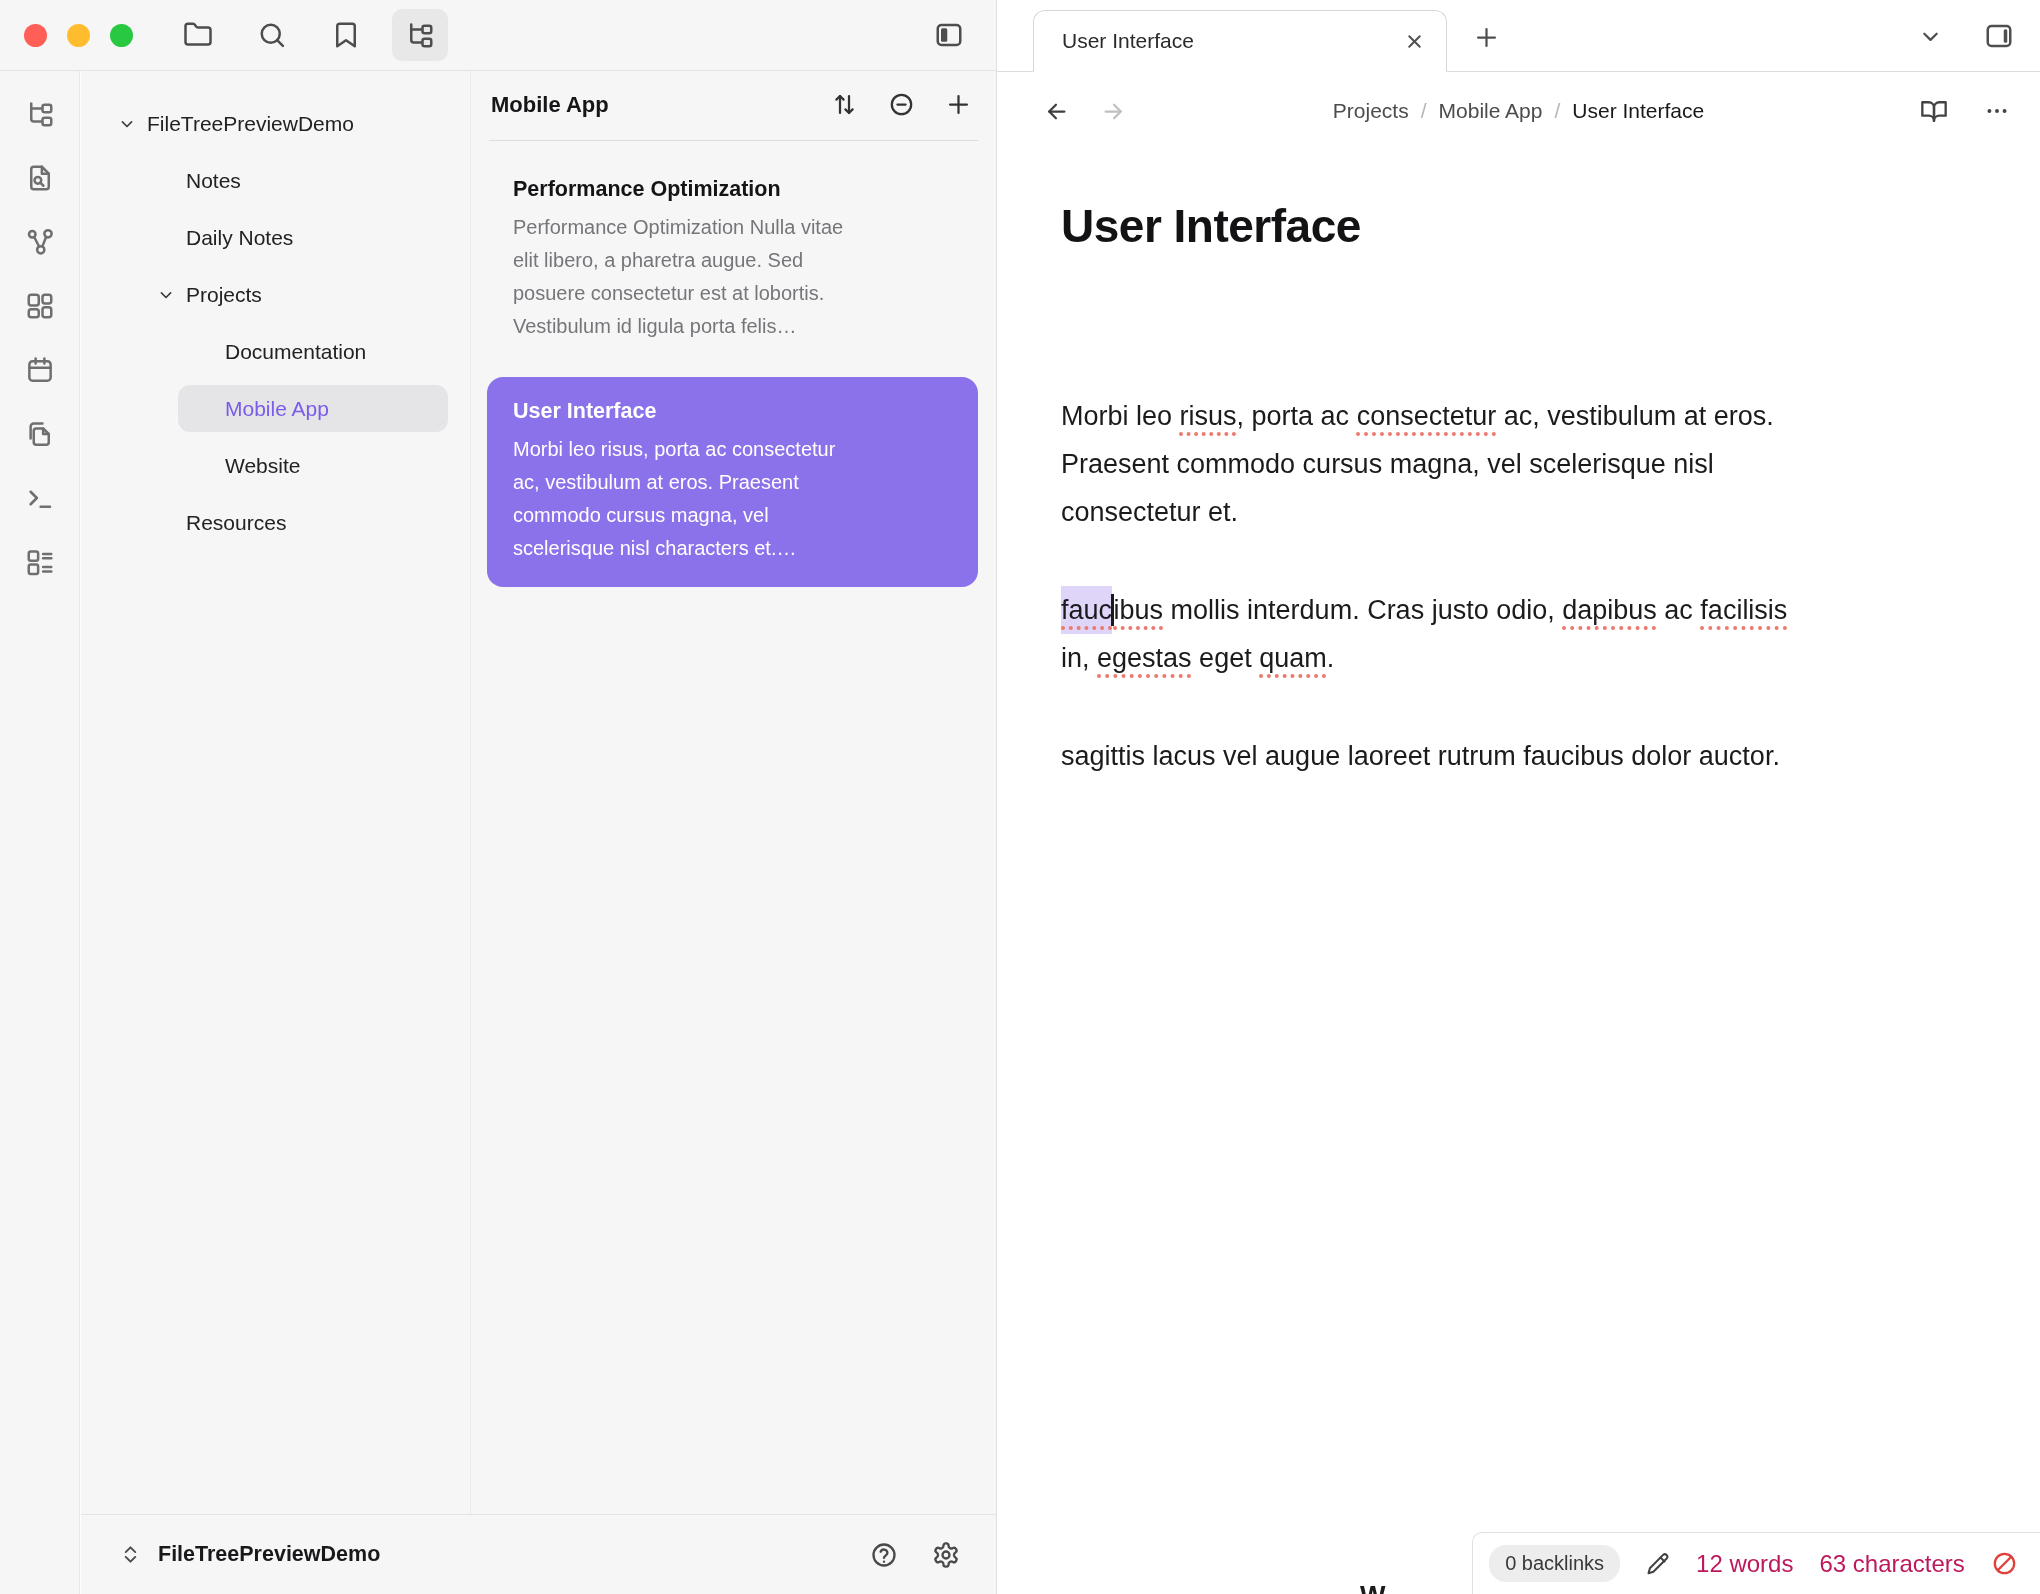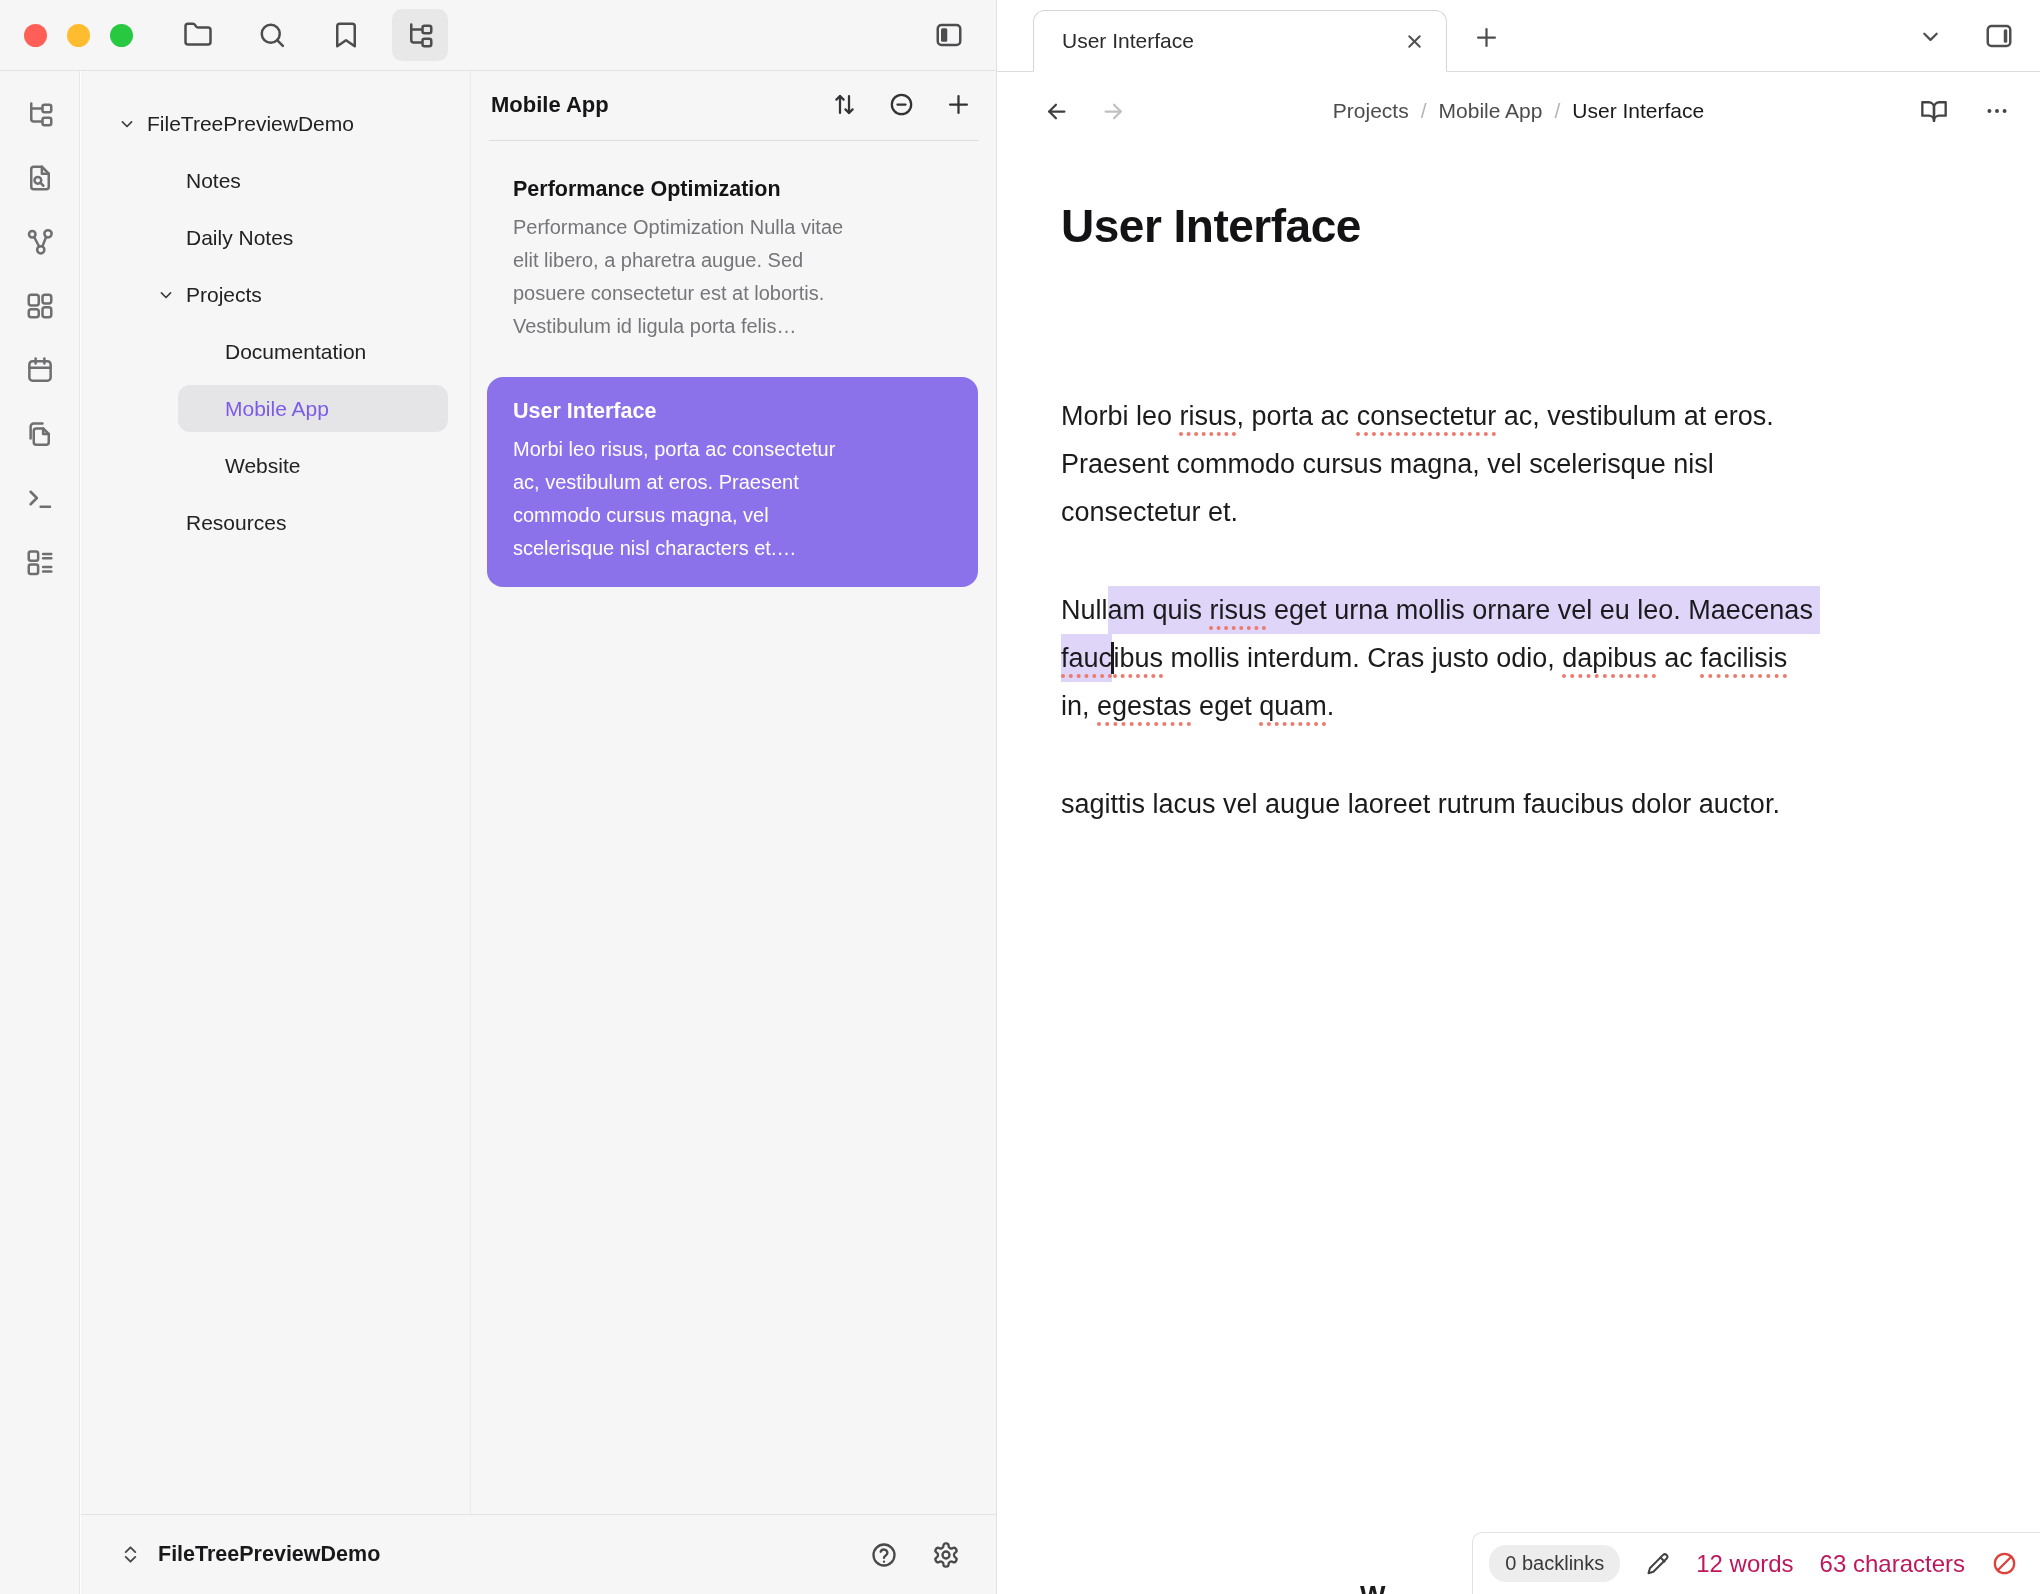"Nullam quis risus eget urna" div.line { html: <div><span>Null</span><span>am quis </span><span>risus</span><span> eget urna mollis ornare vel eu leo. Maecenas </span></div> -> none }
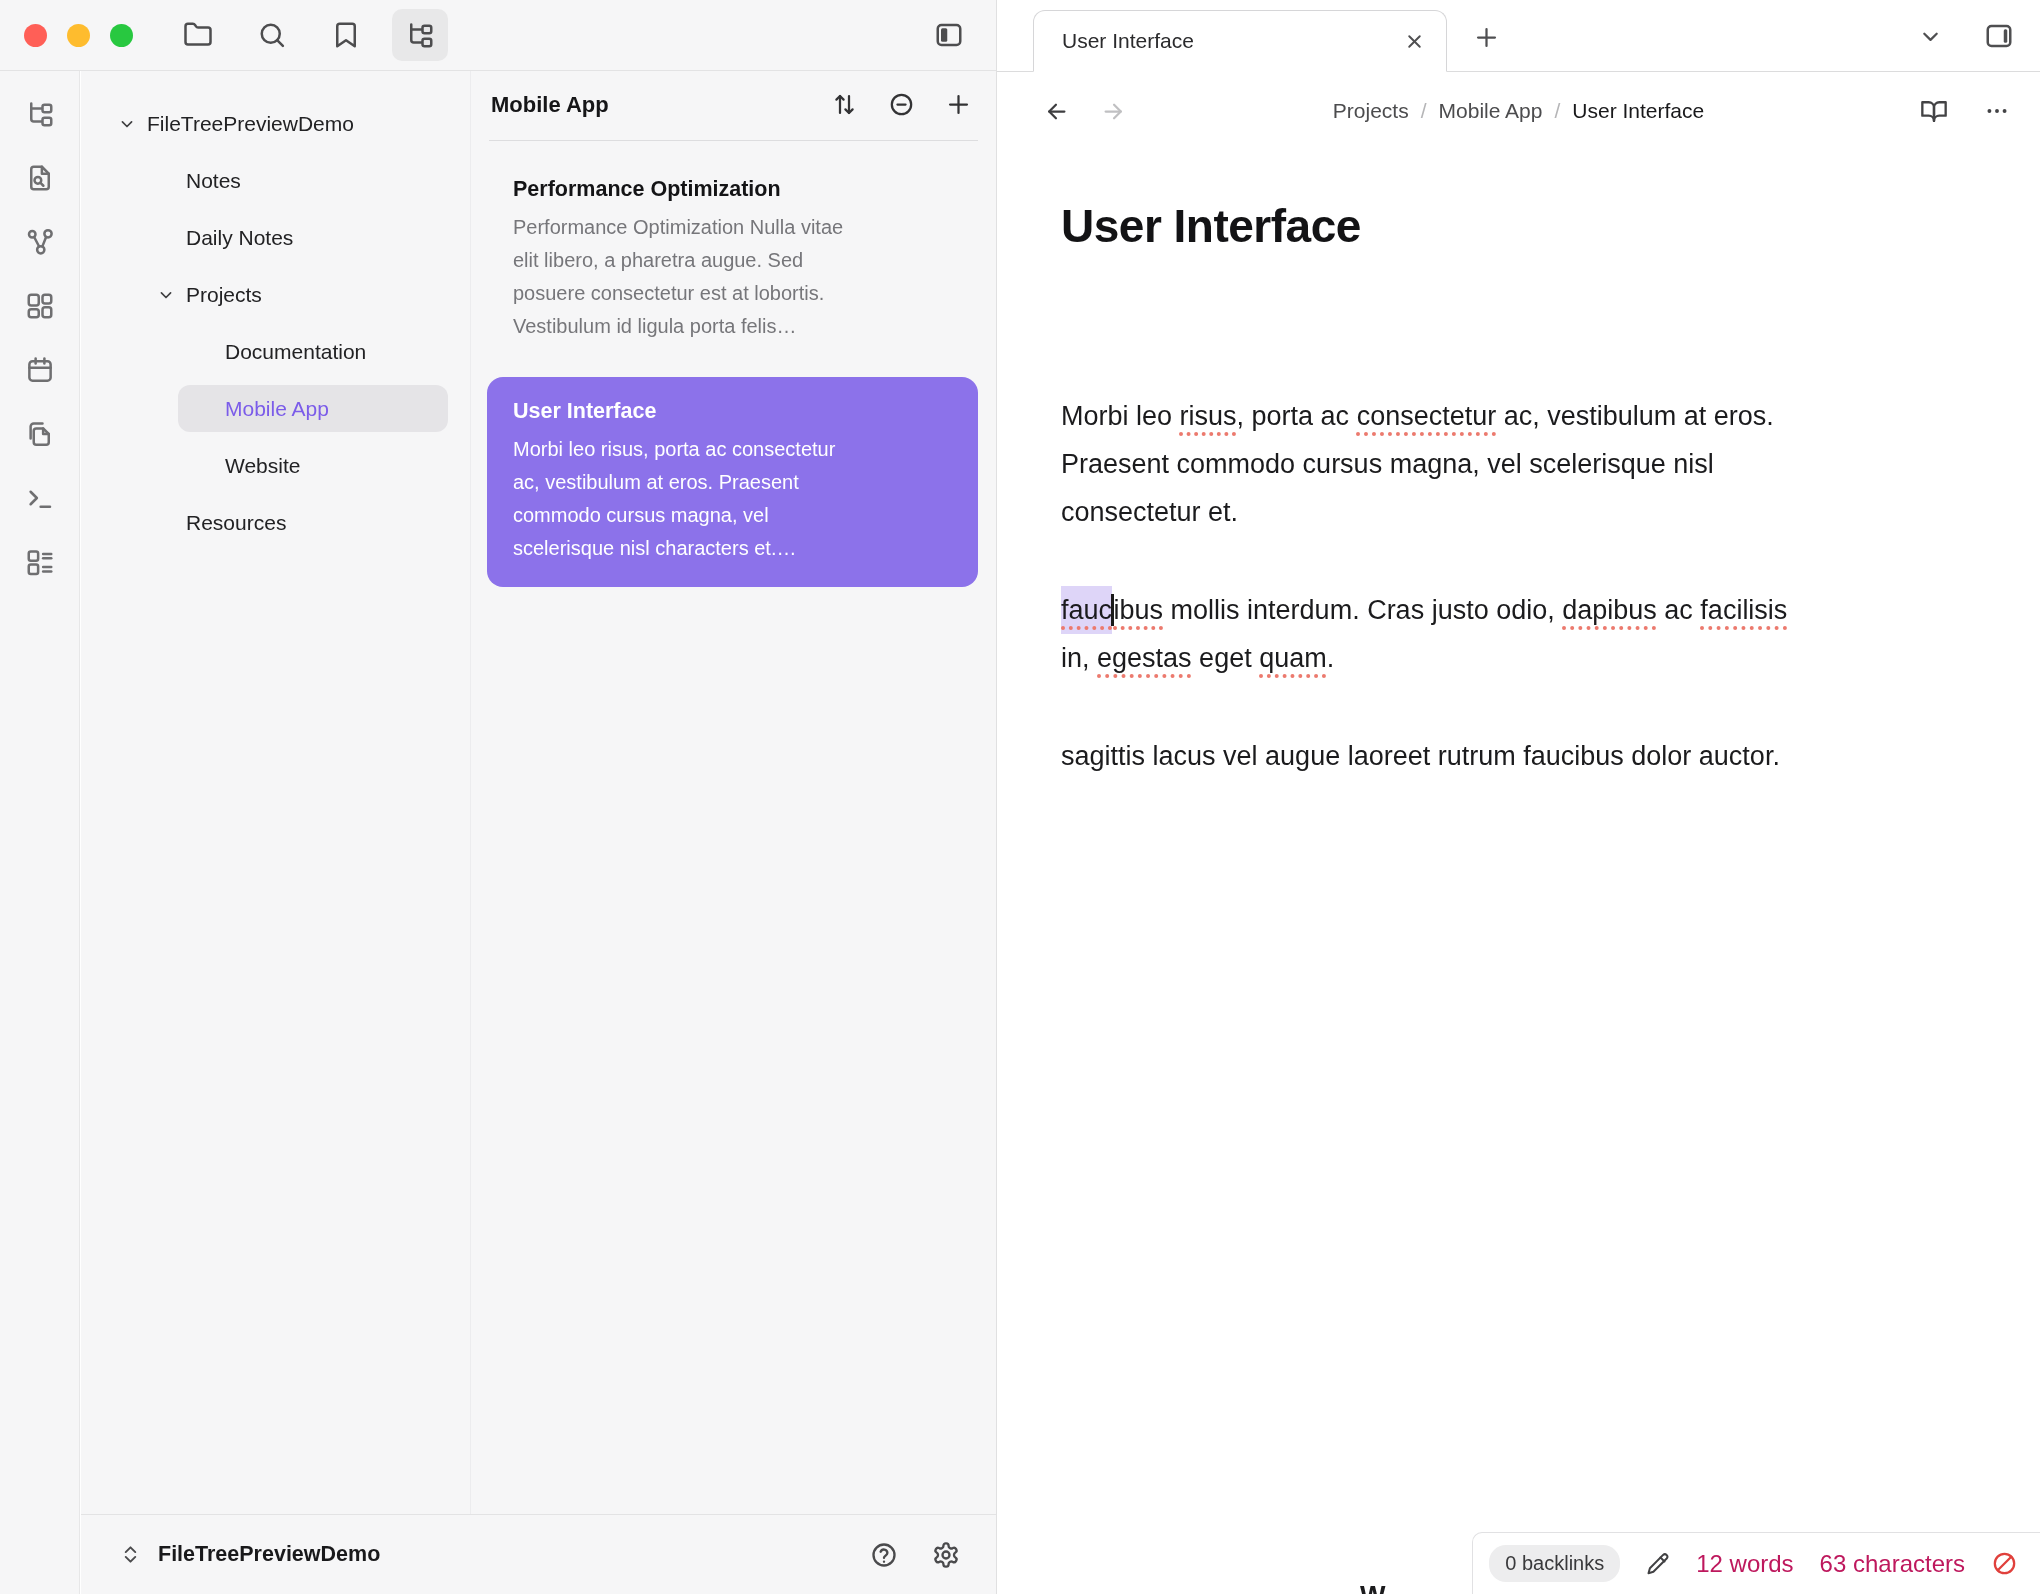"0 backlinks" .status-bar { justify-content: flex-end -> center }
